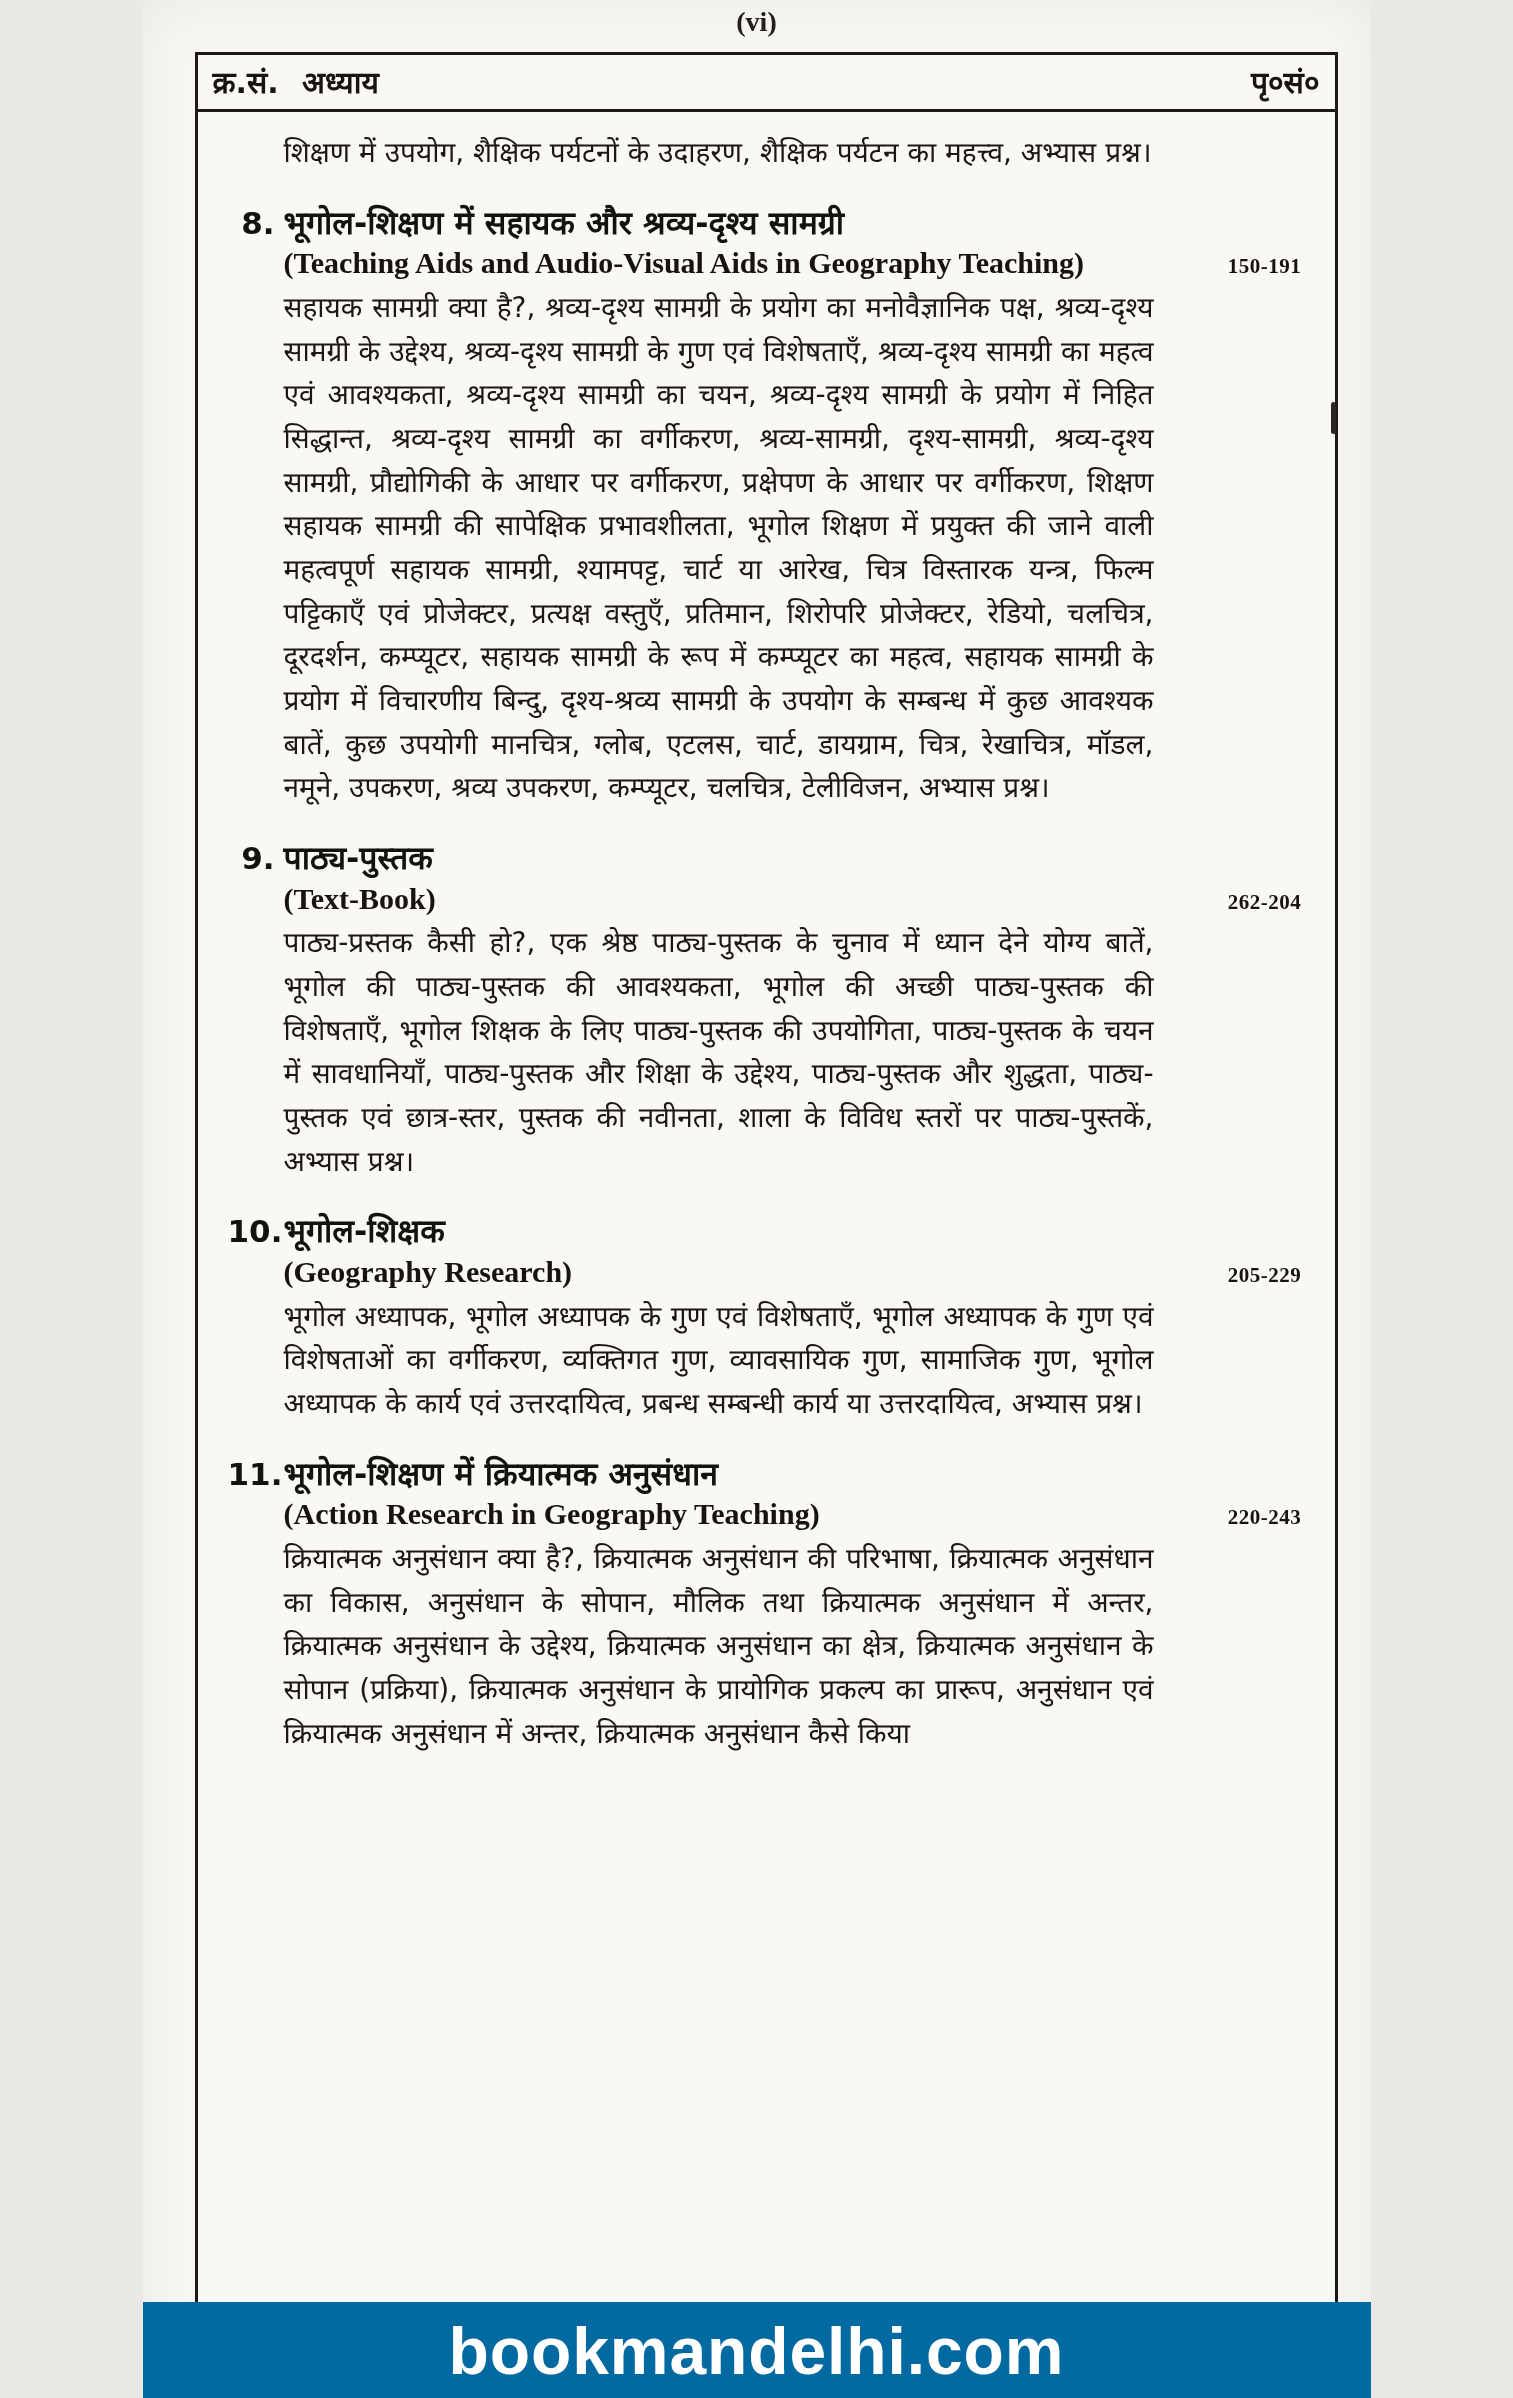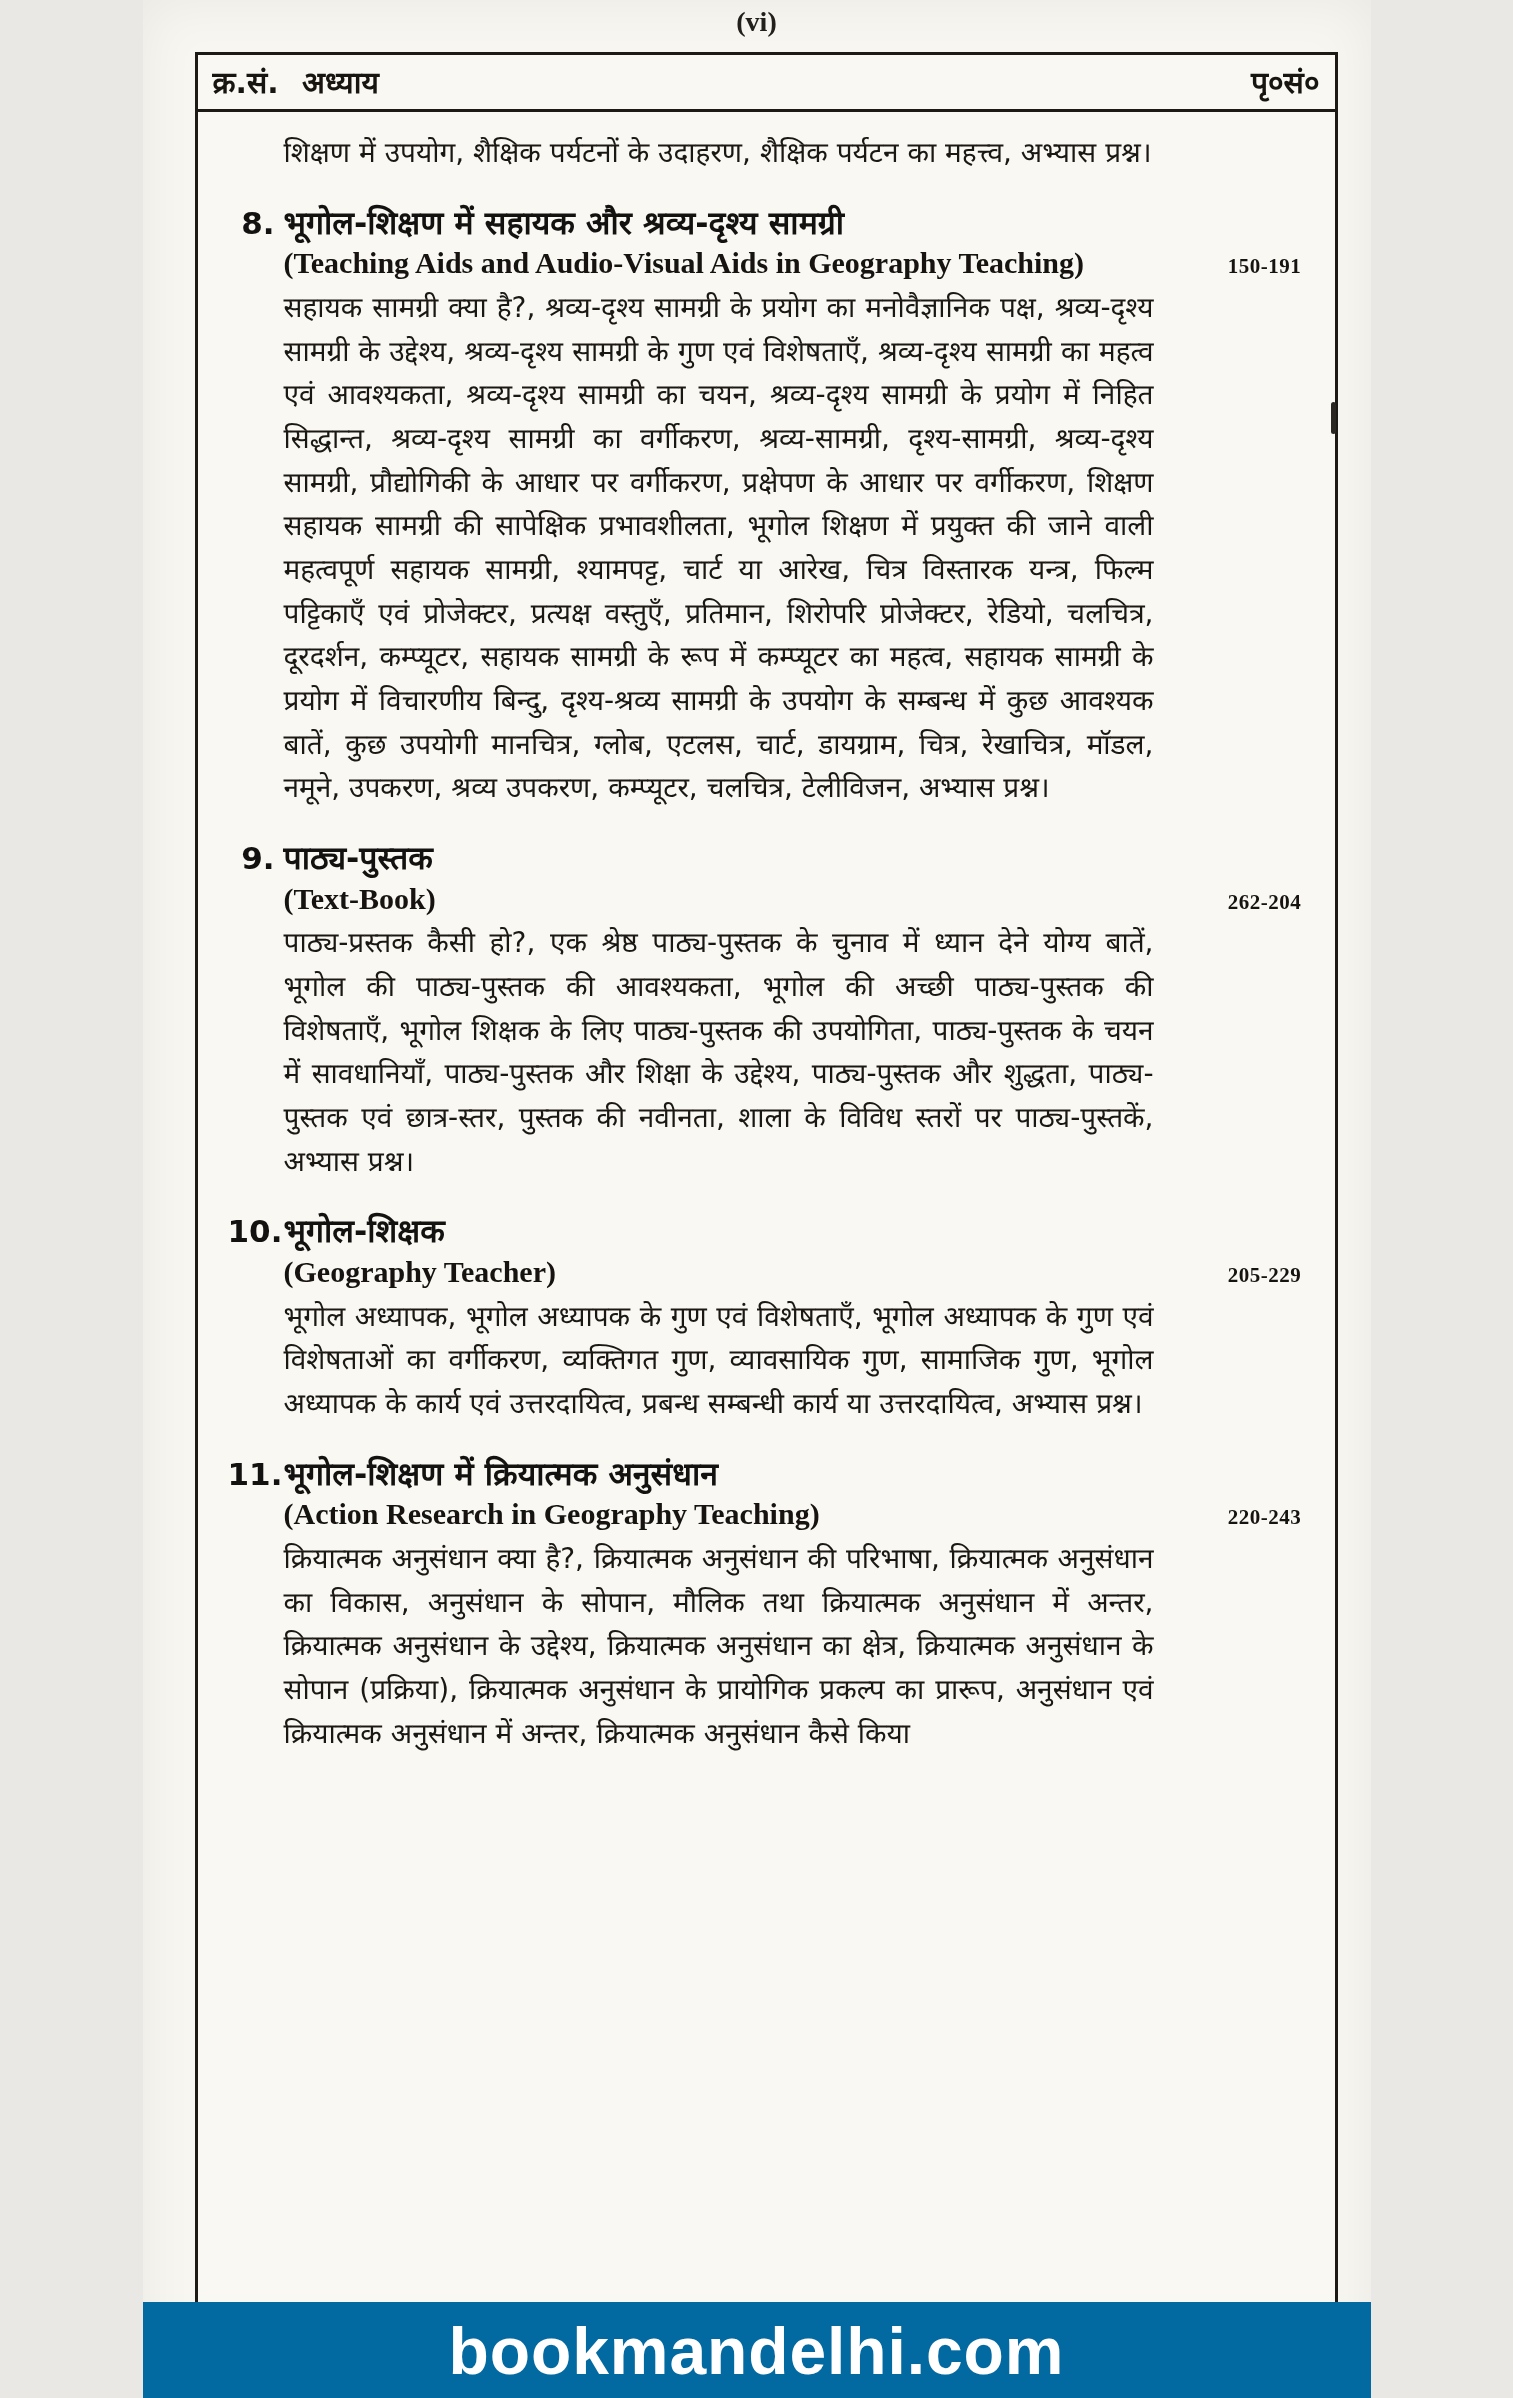"(Geography Teacher)" span.title-en { text: Teacher -> Research }
